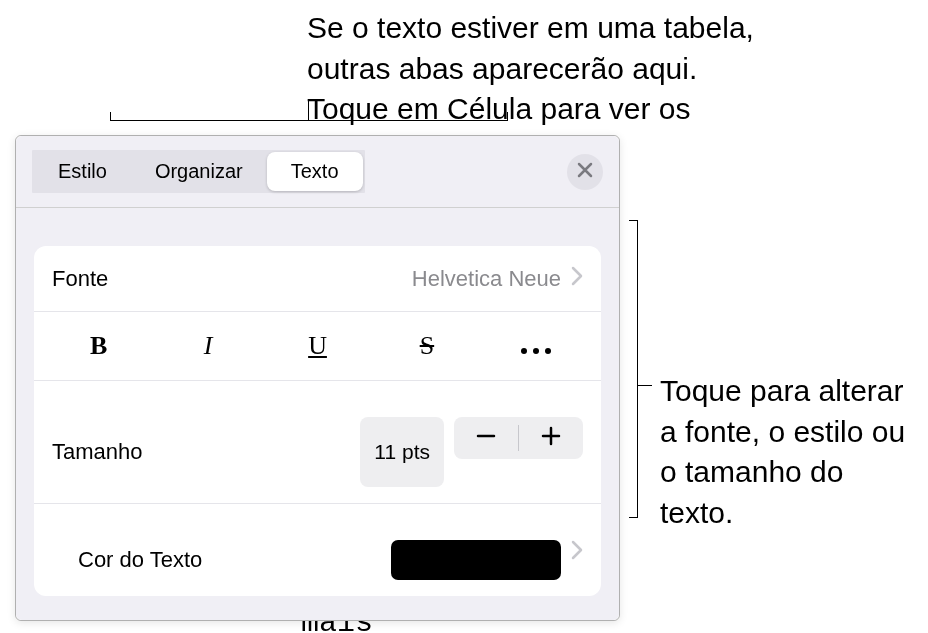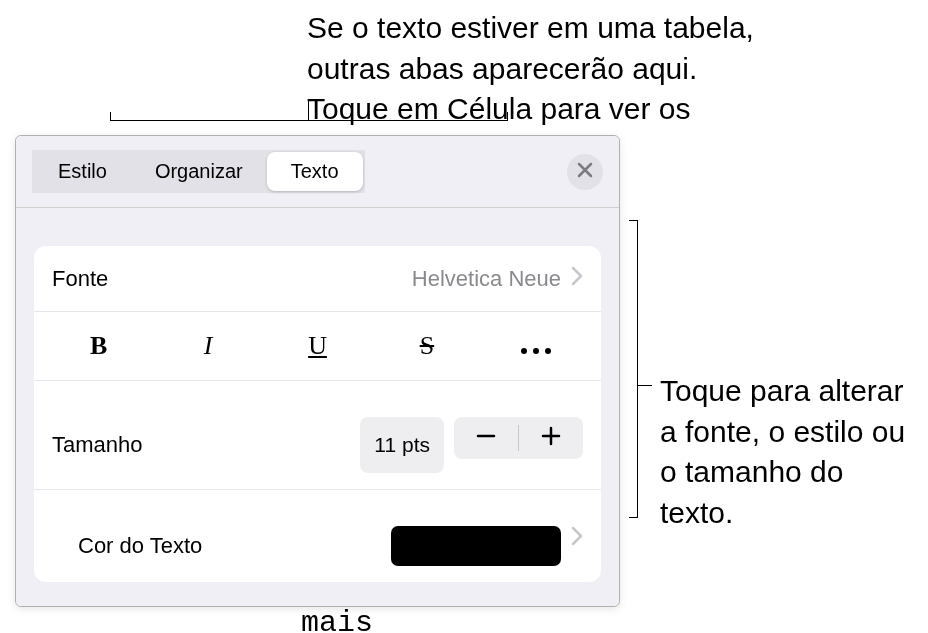"11 pts" .size-pill { padding: 16px 14px -> 23px 14px }
